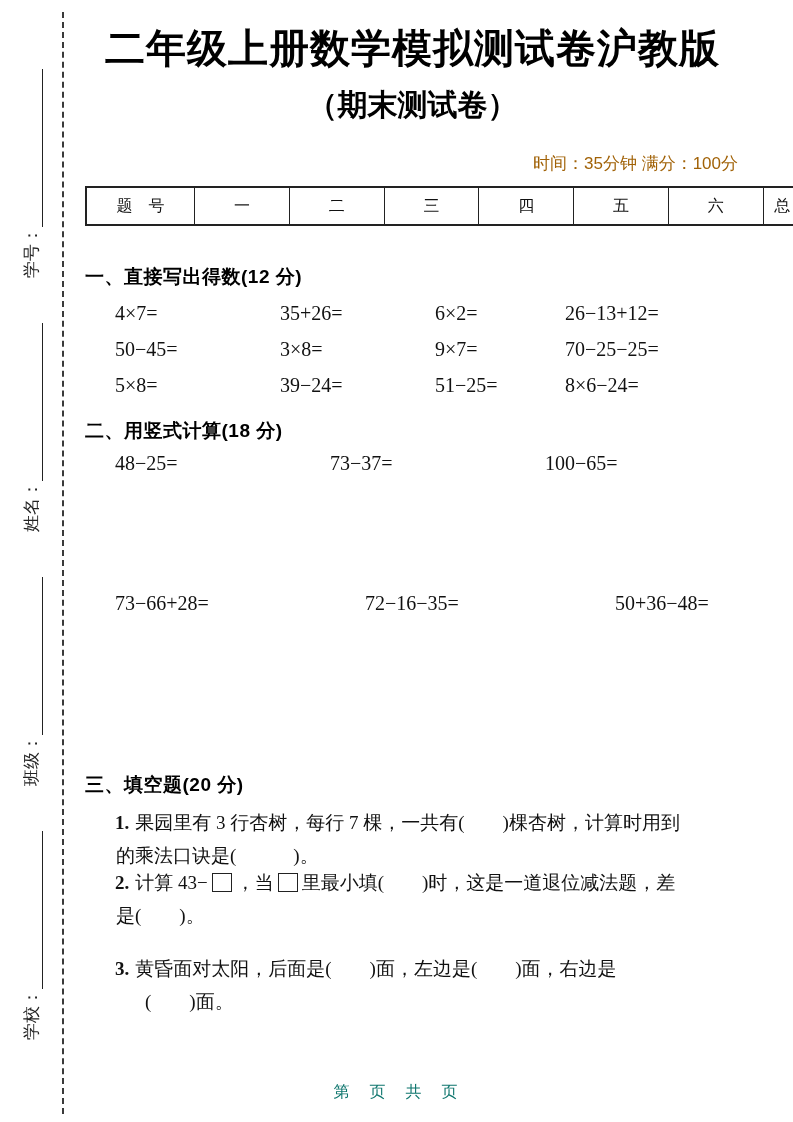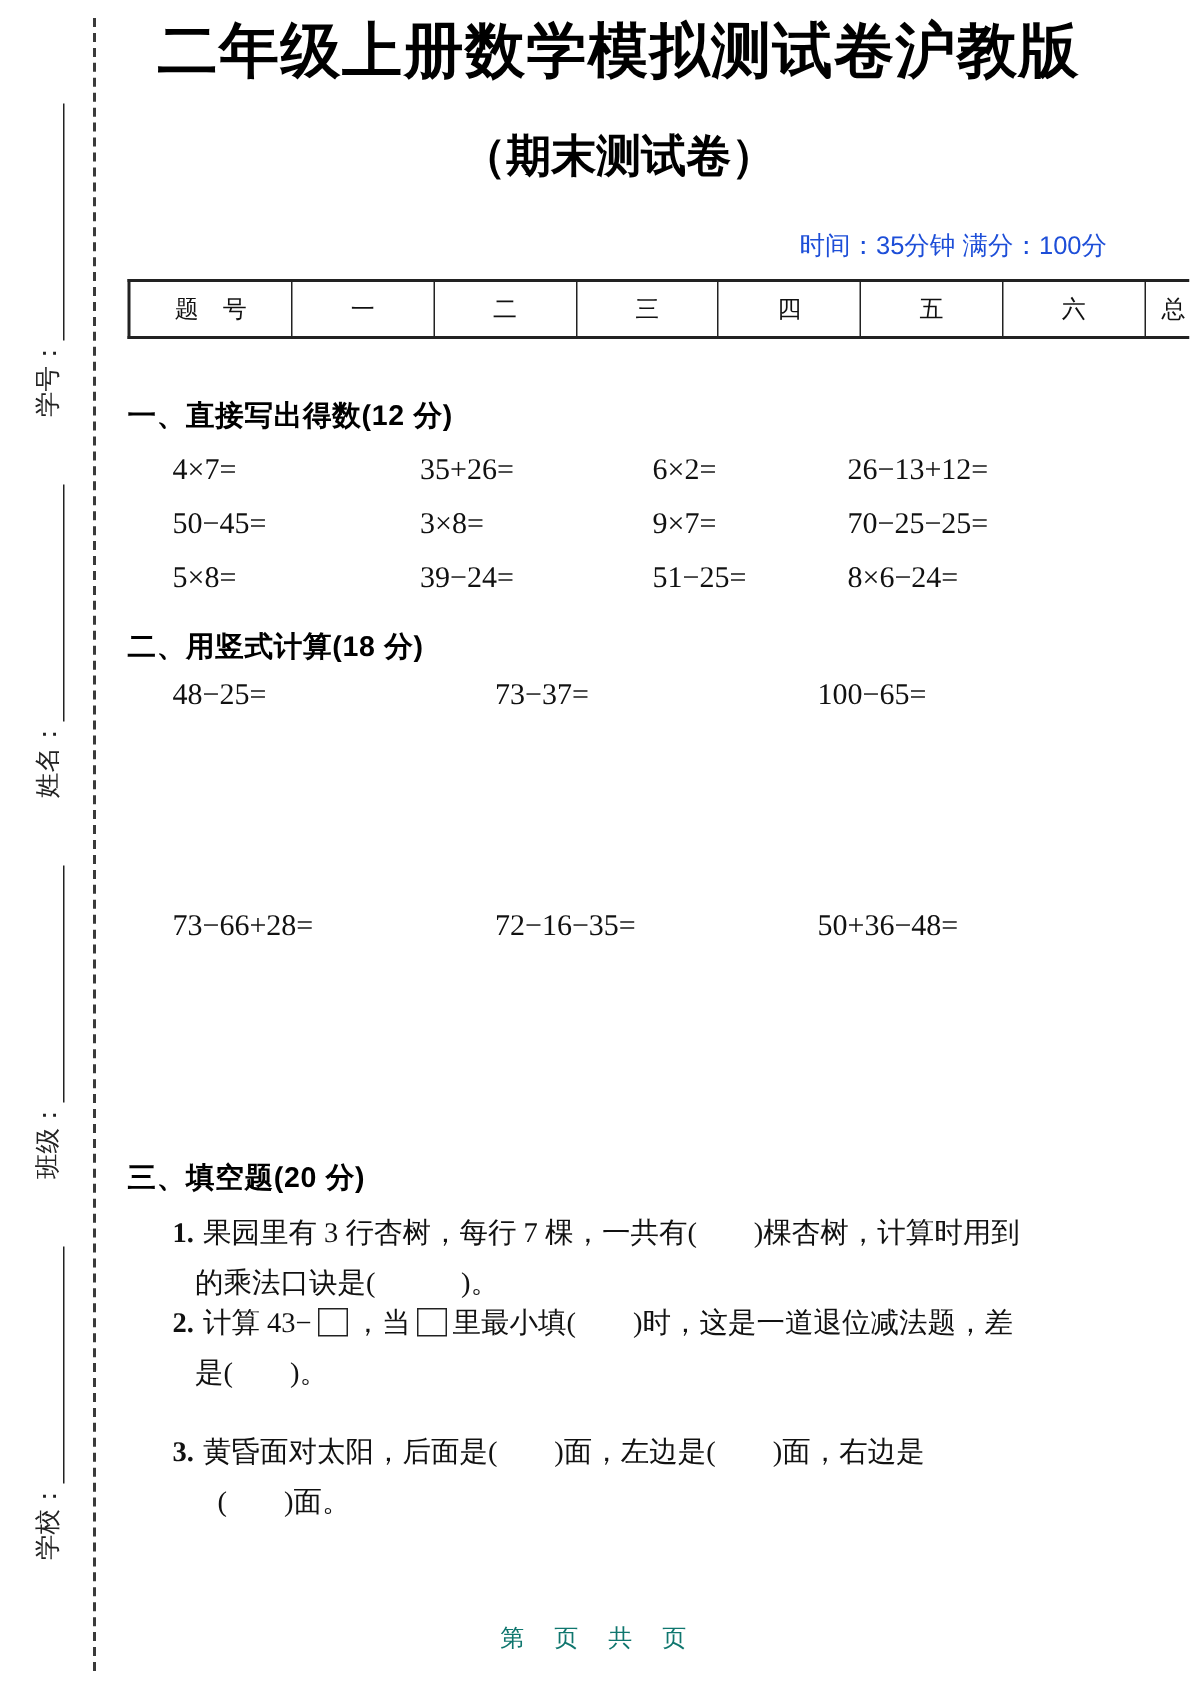"二年级上册数学模拟测试卷沪教版" .title { top: 10px -> 24px }
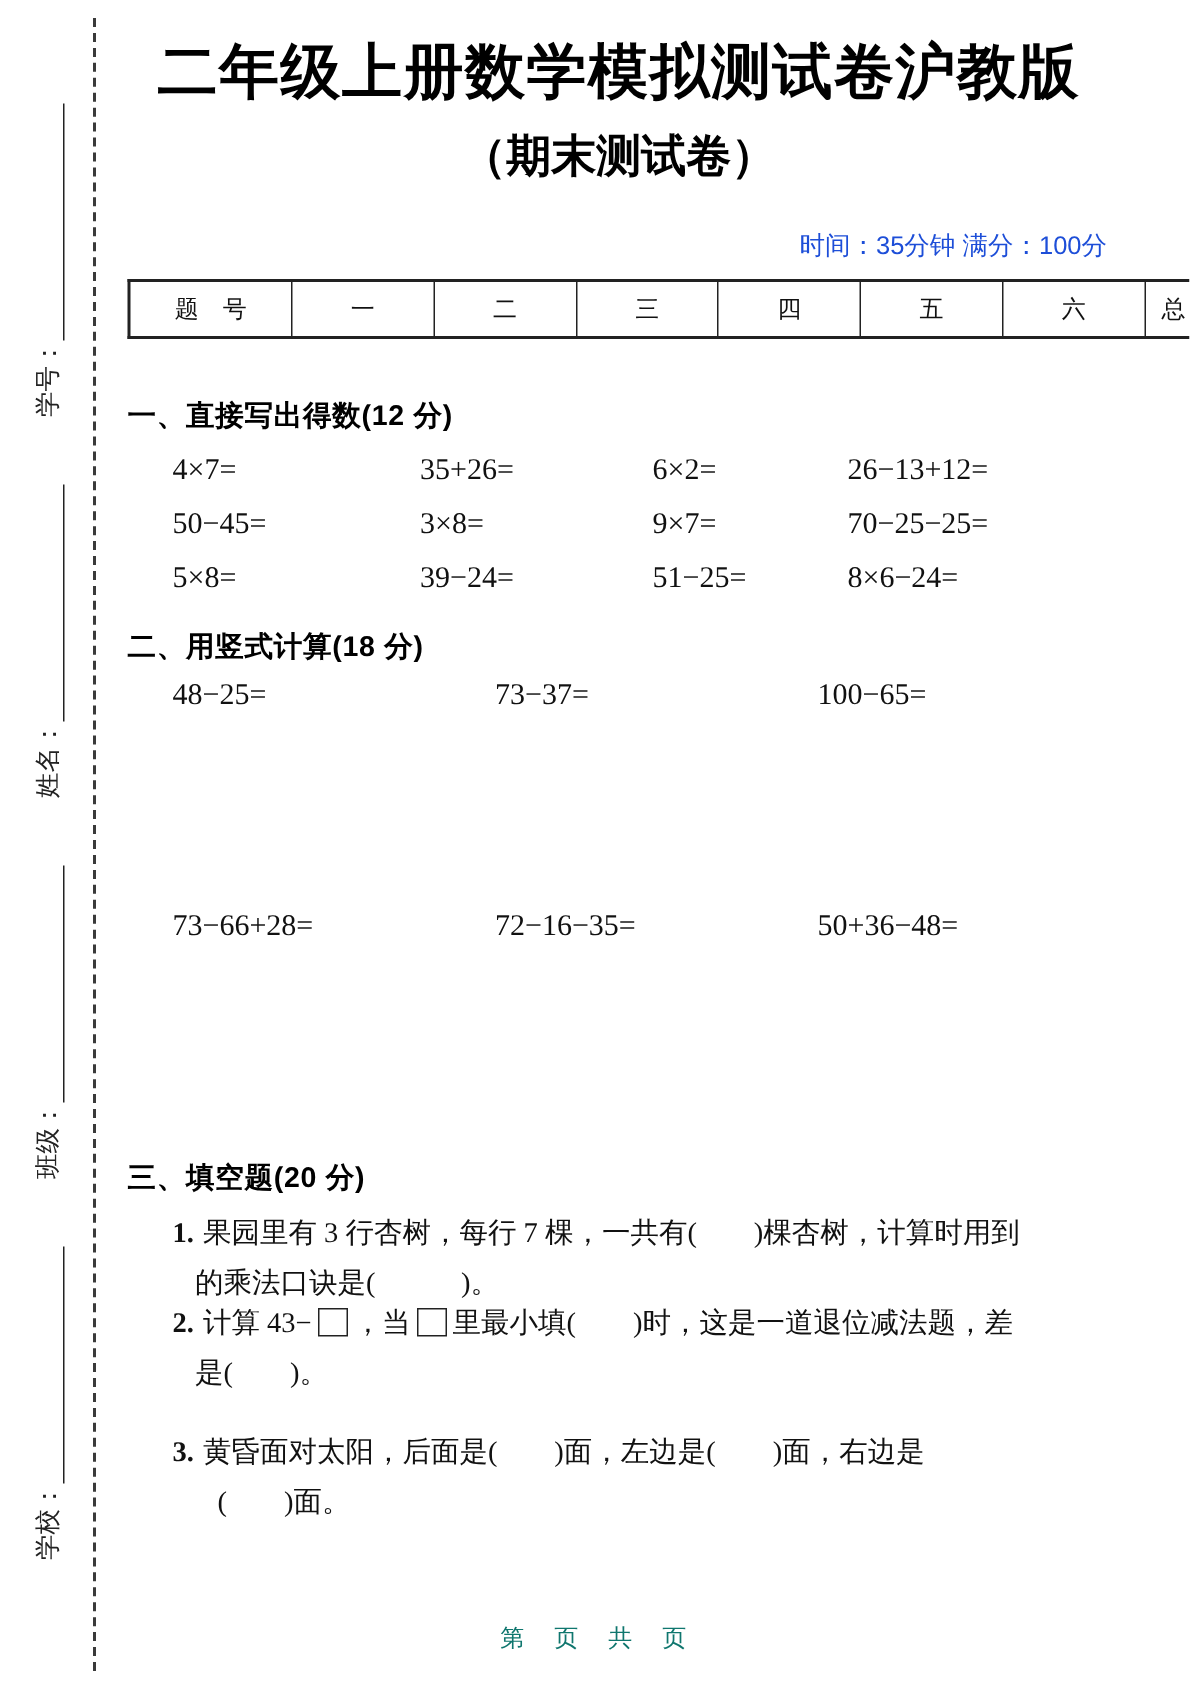"时间：35分钟 满分：100分" .info { color: #1d4ed8 -> #a16207 }
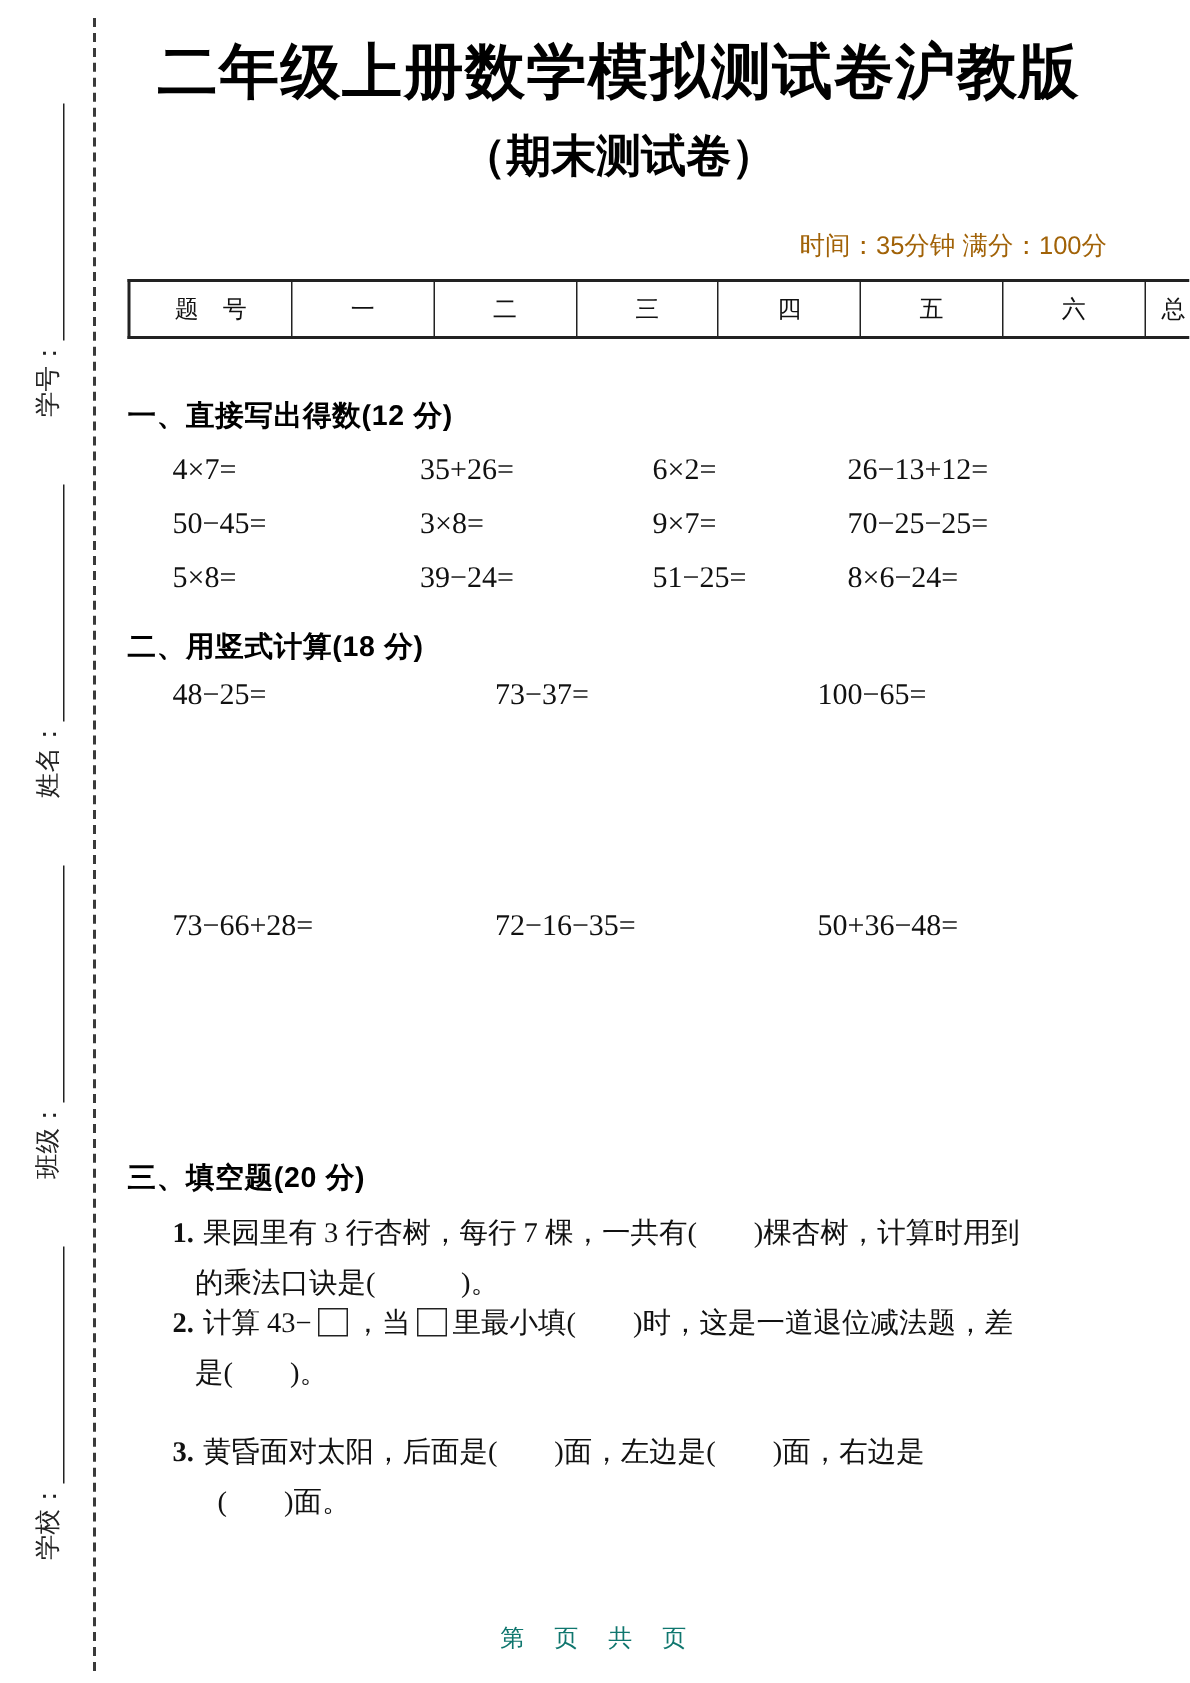"73−66+28=" .s2-row2 { gap: none -> 35px; top: 606px -> 592px }
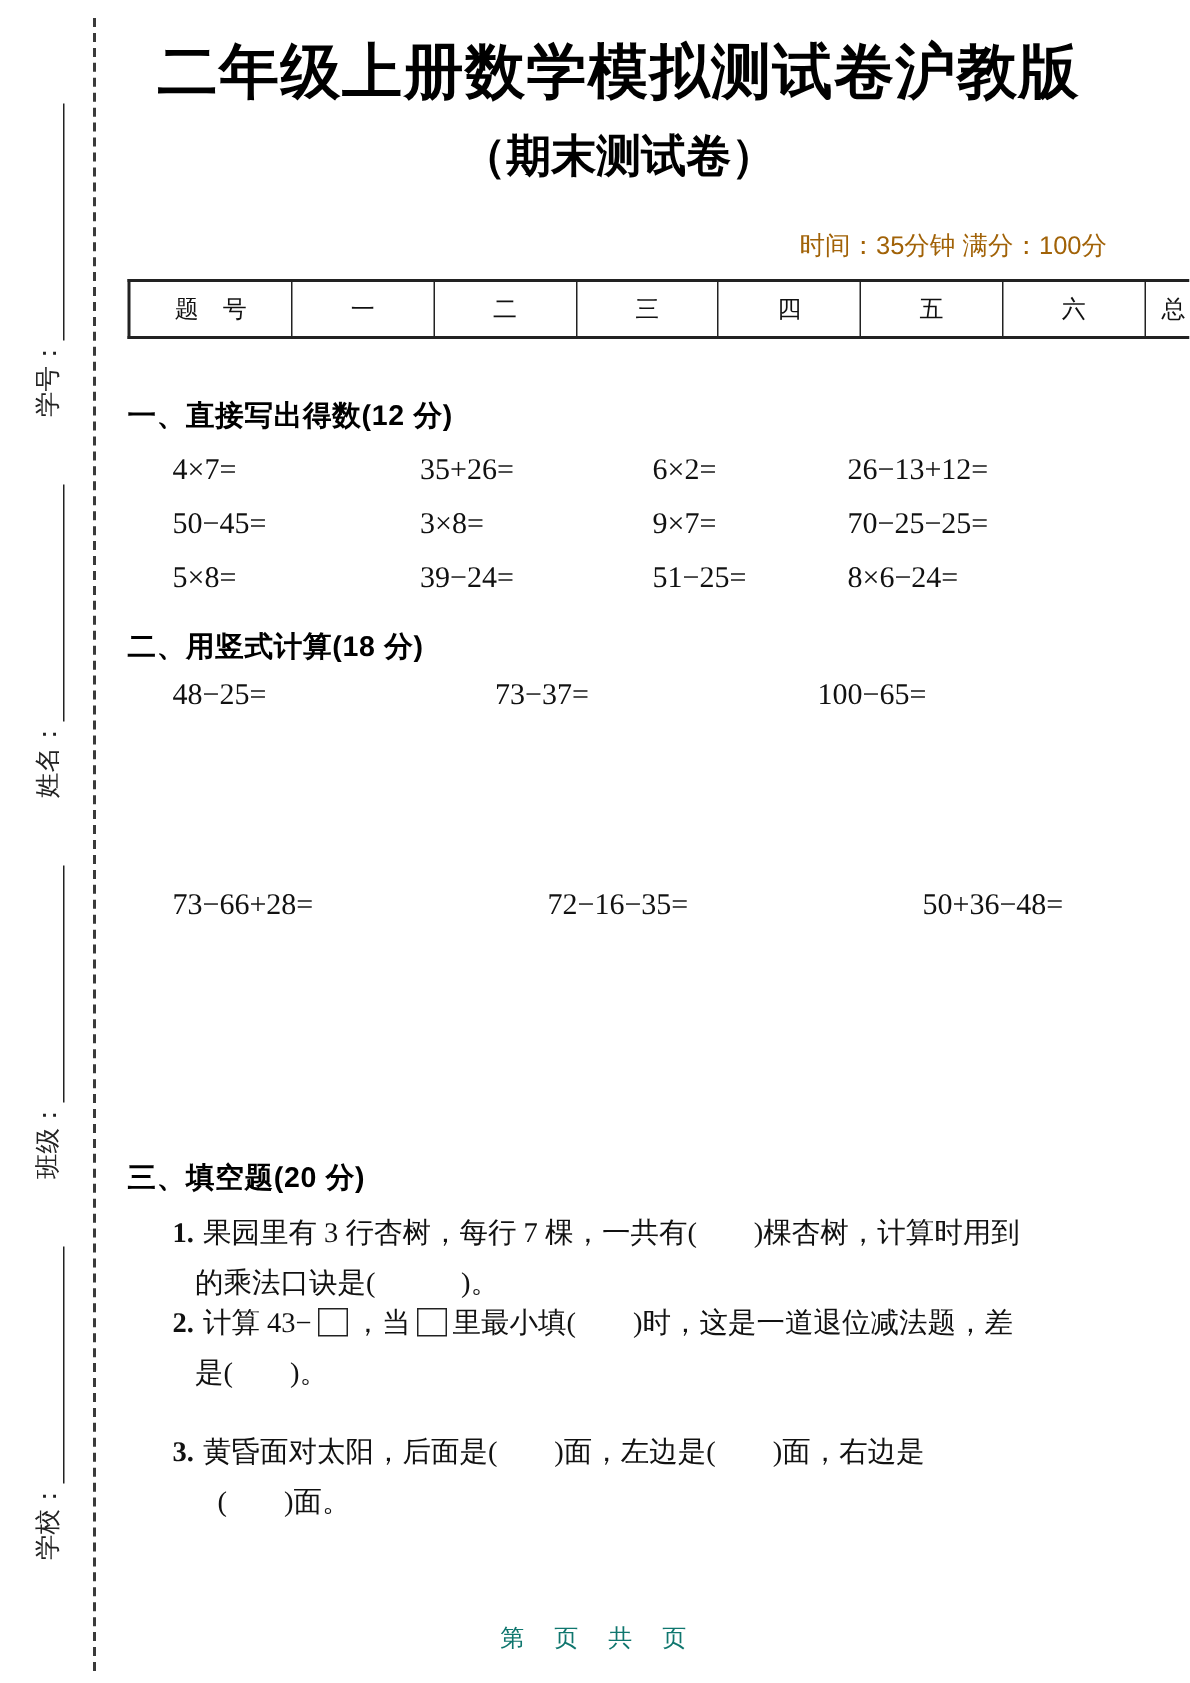"的乘法口诀是( )。" .q-cont-sm { margin-left: 15px -> 1px }
